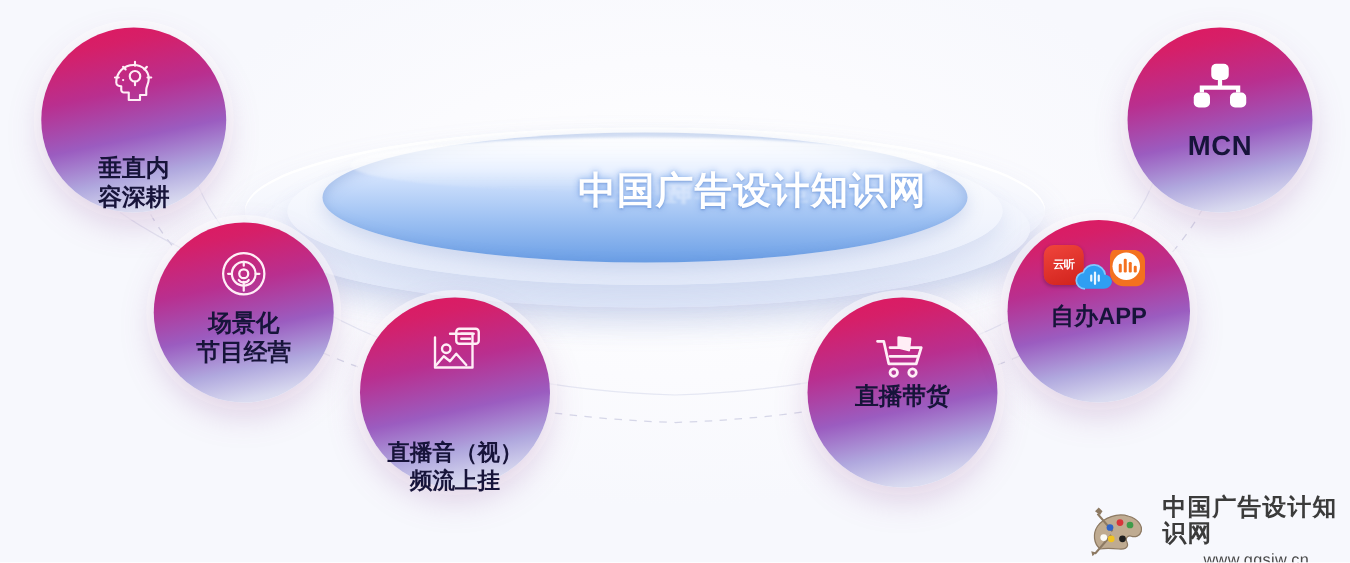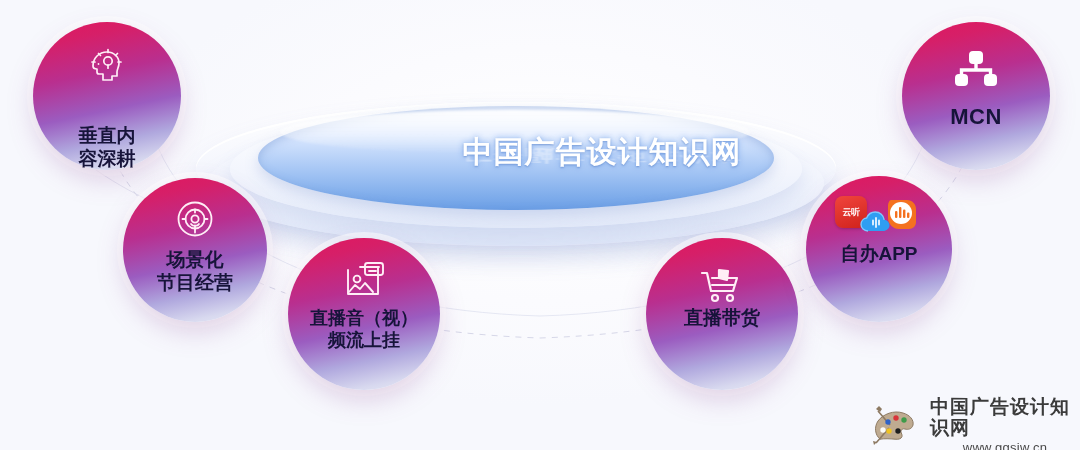"云听" .app-cluster { font-family: none -> Liberation Mono, monospace }
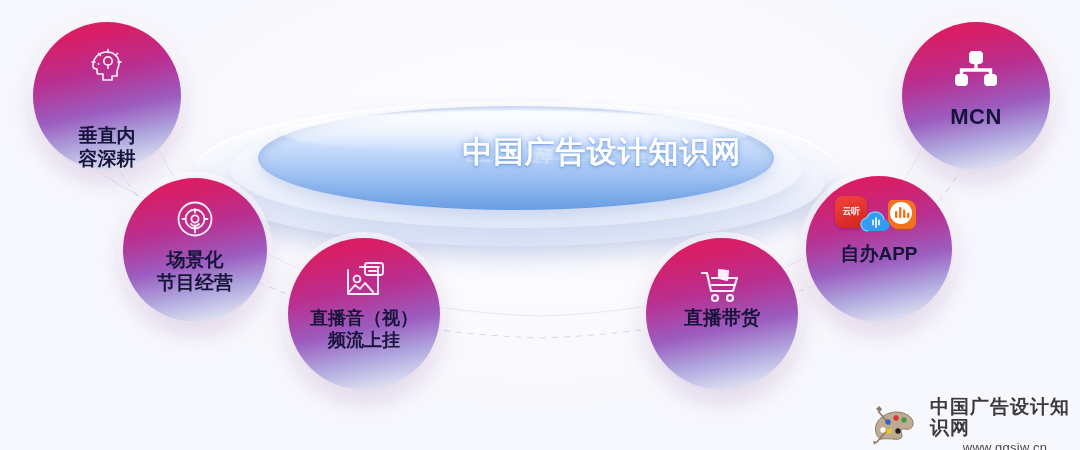"直播音（视）" #b-stream { gap: none -> 44px }
